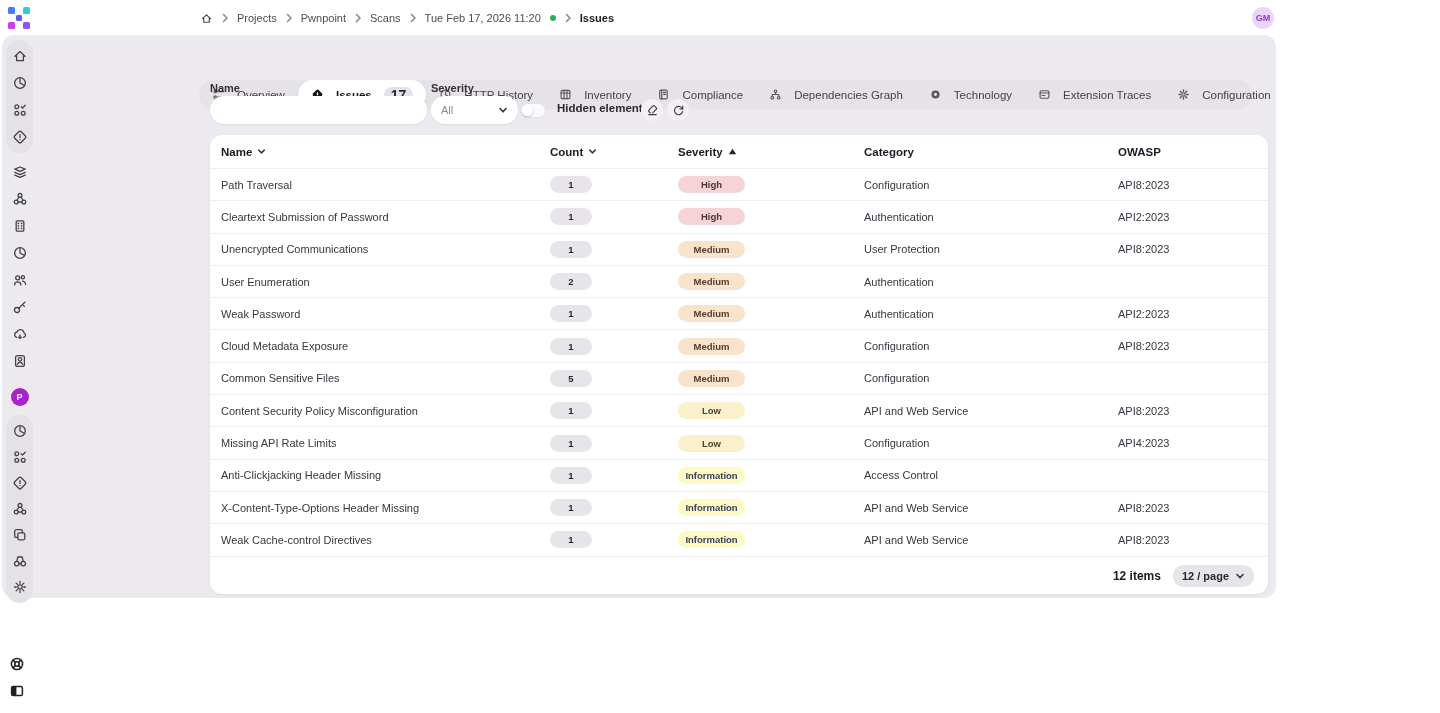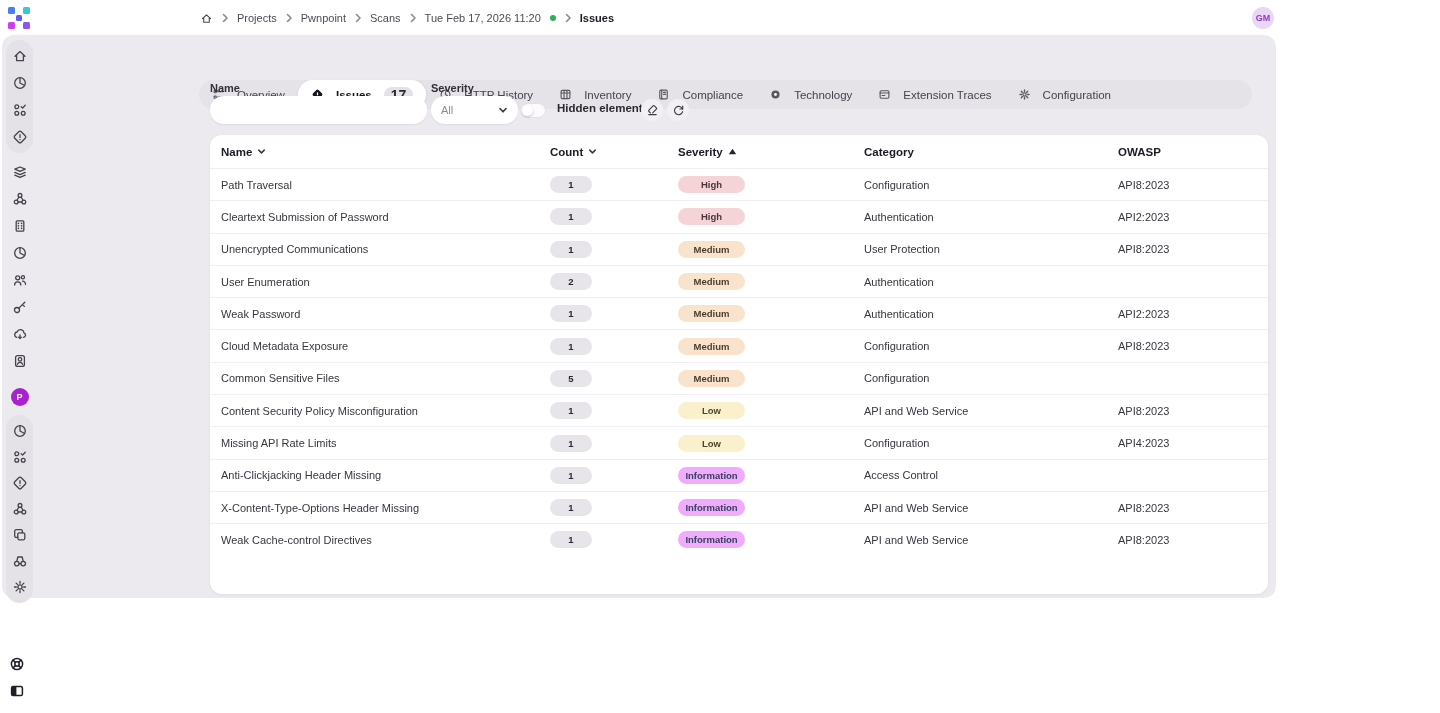"Dependencies Graph" div.tab { html: none -> <div> <svg> <circle></circle> <circle></circle> <circle></circle> <path></path> </svg> <span>Dependencies Graph</span> </div> }
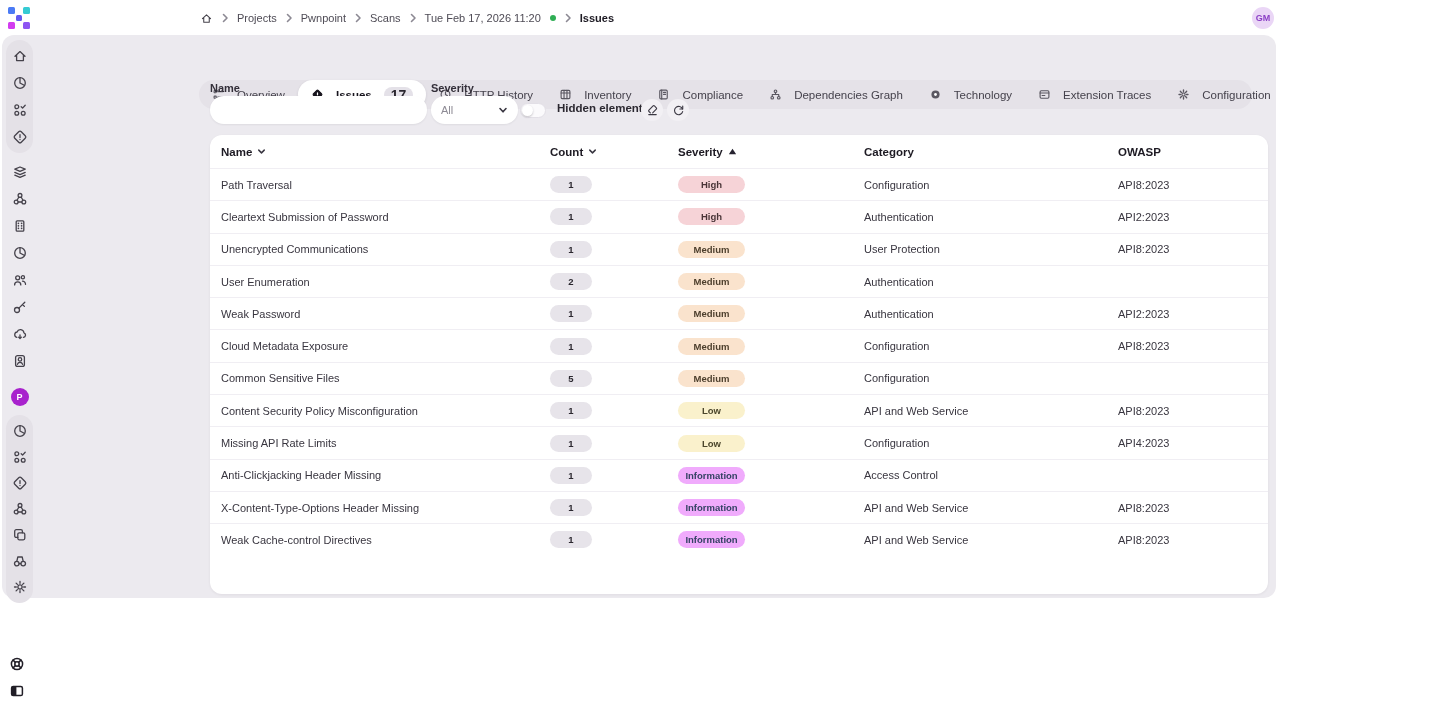"Information" .sev-information { background: #f0abfc -> #fef9c3 }
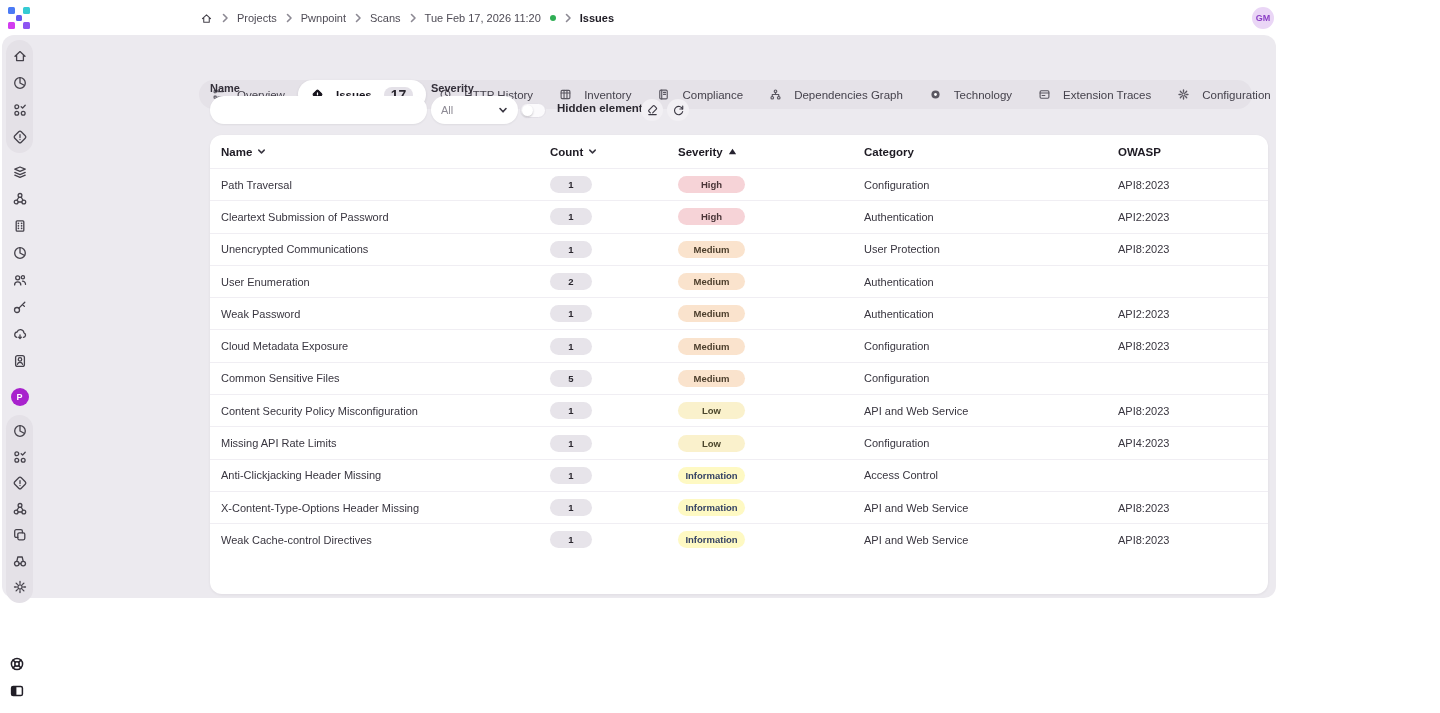"12 items" div.tfoot { html: none -> <div> <span>12 items</span> <span> <span>12 / page</span> <svg> <path></path> </svg> </span> </div> }
